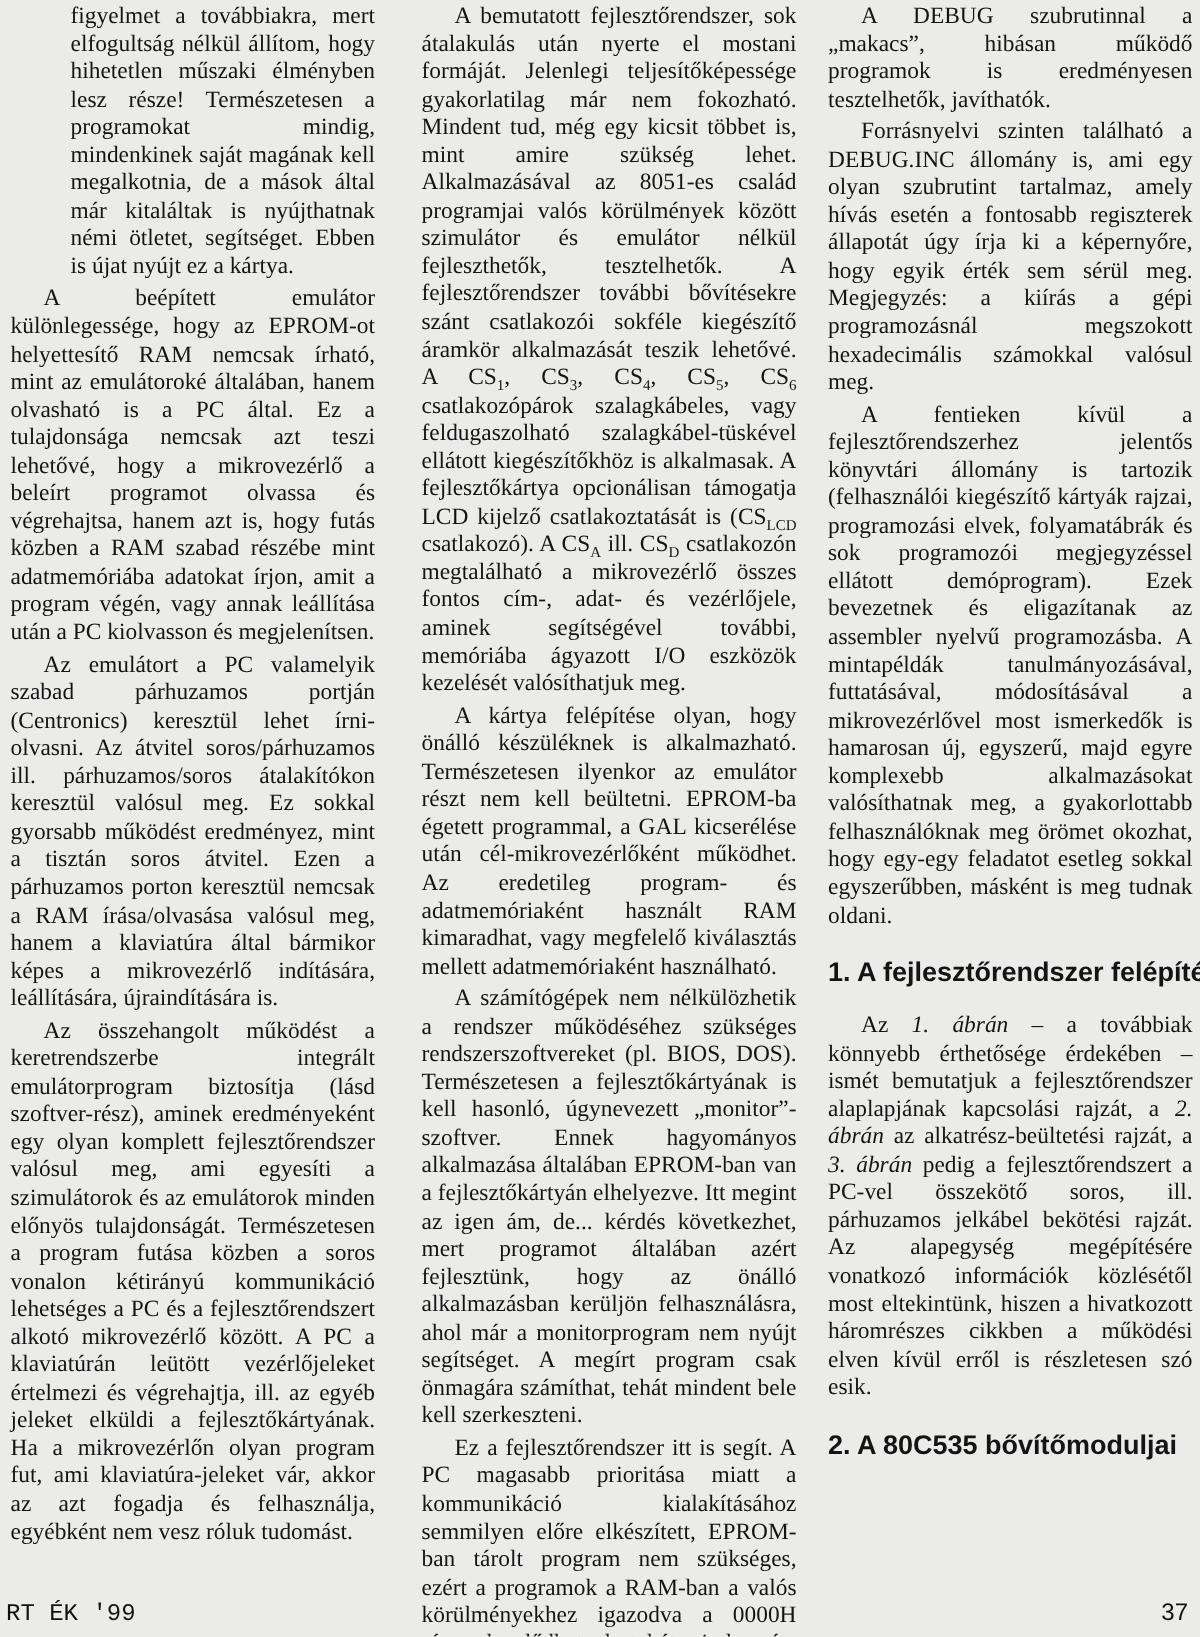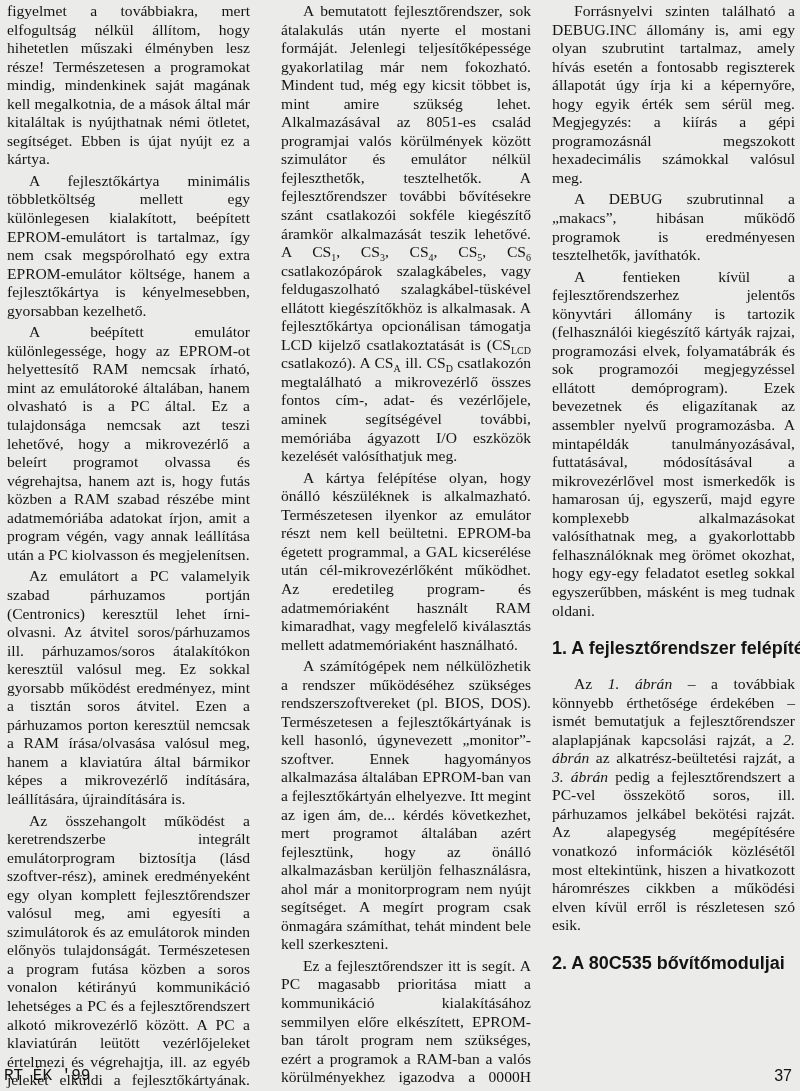"figyelmet a továbbiakra, mert" .col p.noindent { margin-left: none -> 40px }
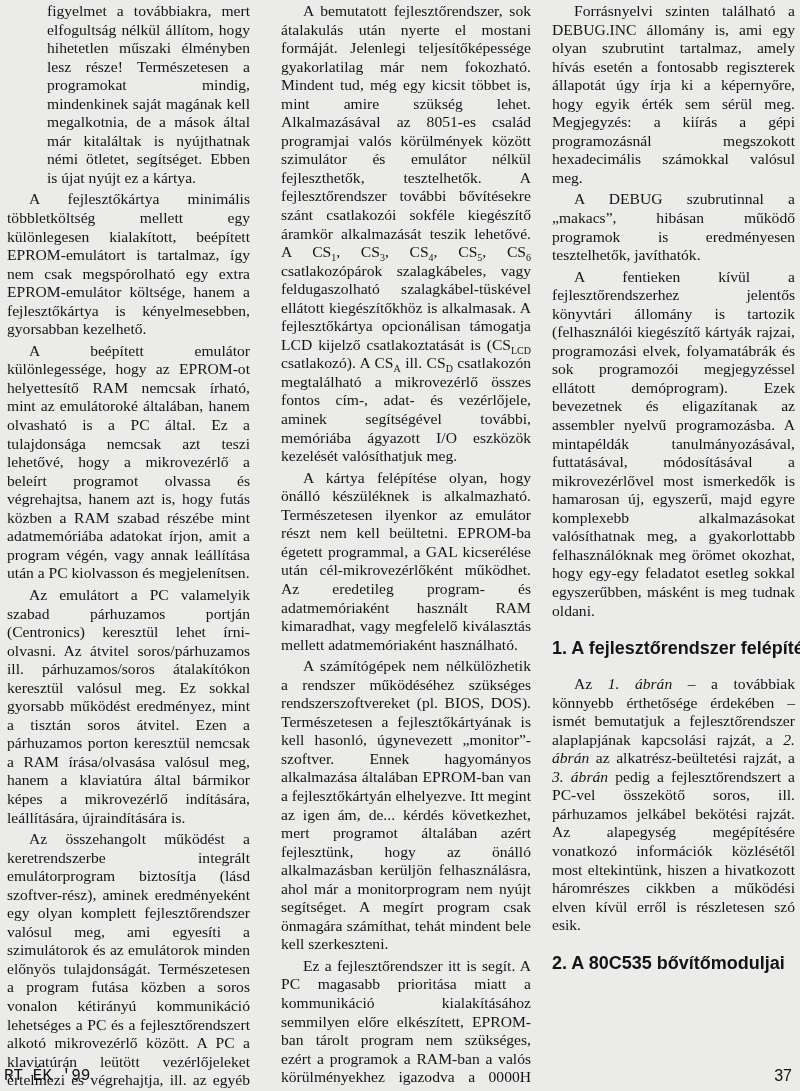"Forrásnyelvi szinten található a" p { order: before "A DEBUG szubrutinnal a „makacs”," -> after "A DEBUG szubrutinnal a „makacs”," }
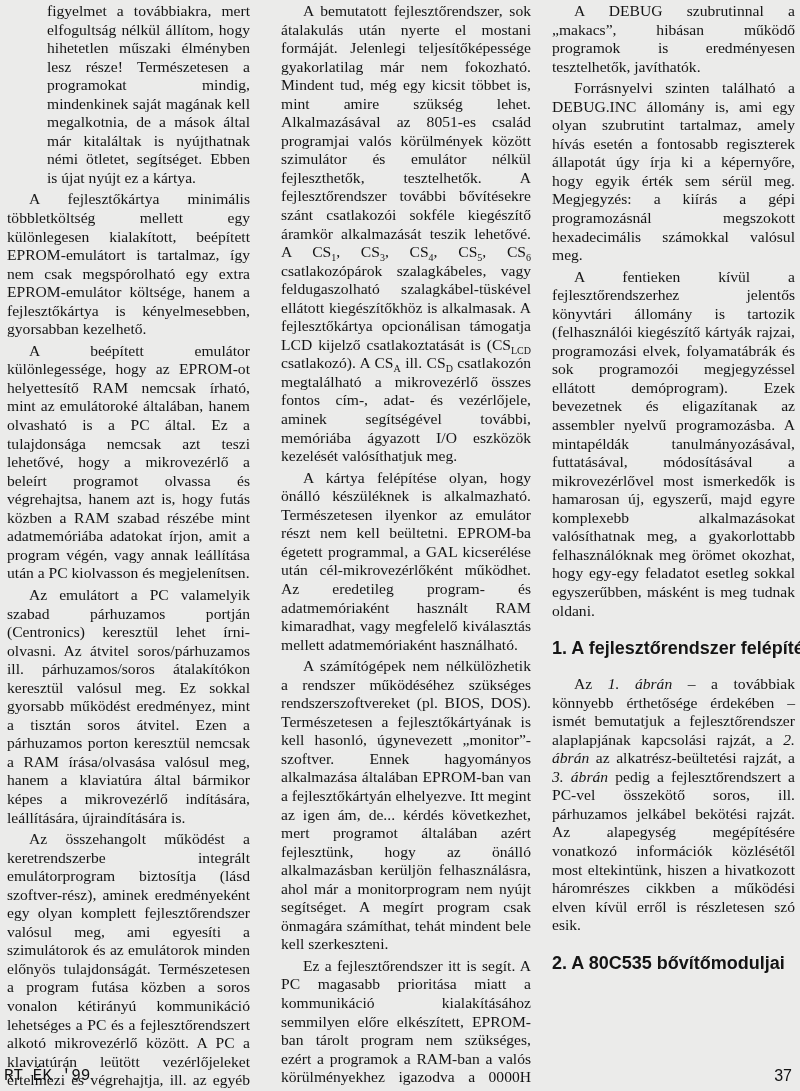"A fejlesztőkártya minimális" p { html: <p>A fejlesztőkártya minimális többletköltség mellett egy különlegesen kialakított, beépített EPROM-emulátort is tartalmaz, így nem csak megspórolható egy extra EPROM-emulátor költsége, hanem a fejlesztőkártya is kényelmesebben, gyorsabban kezelhető.</p> -> none }
